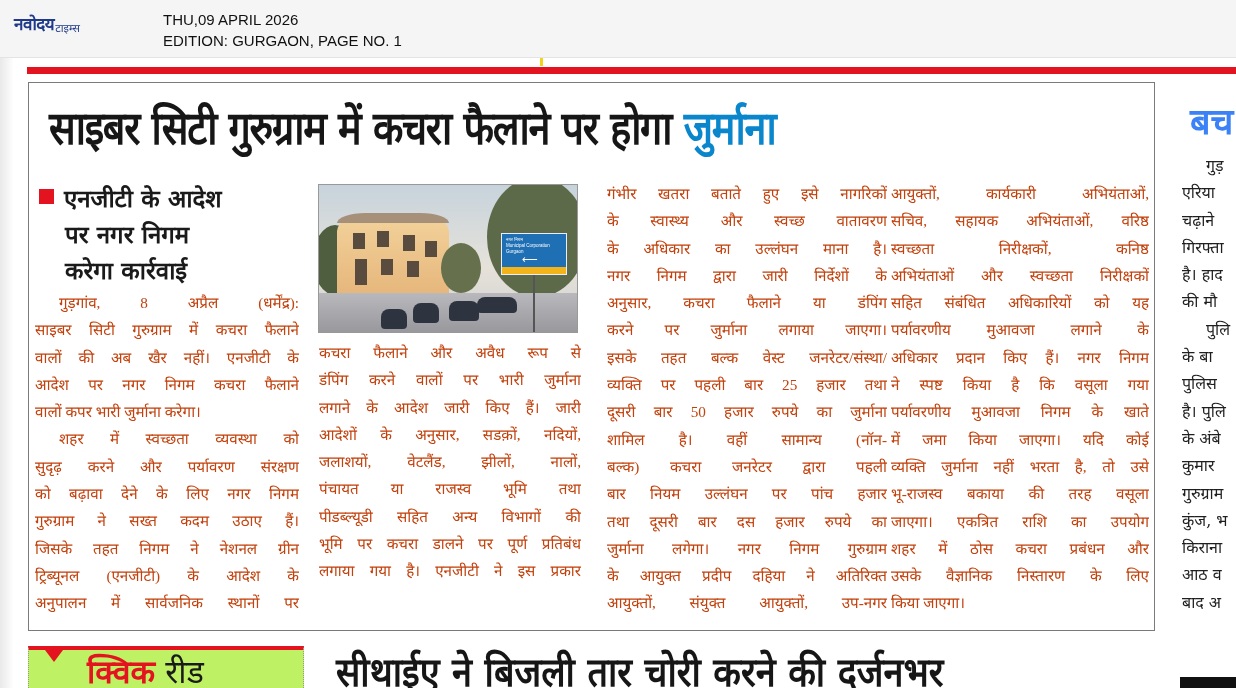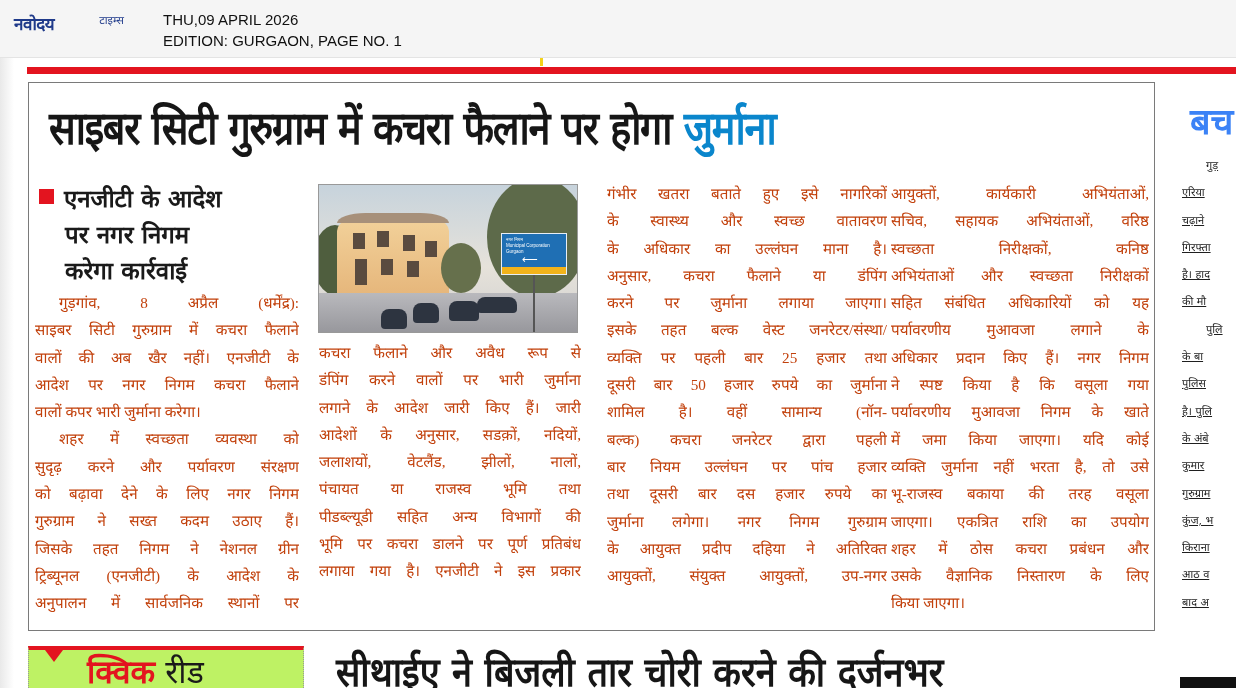"नवोदय" .brand { align-items: flex-start -> flex-end; gap: 44px -> none }
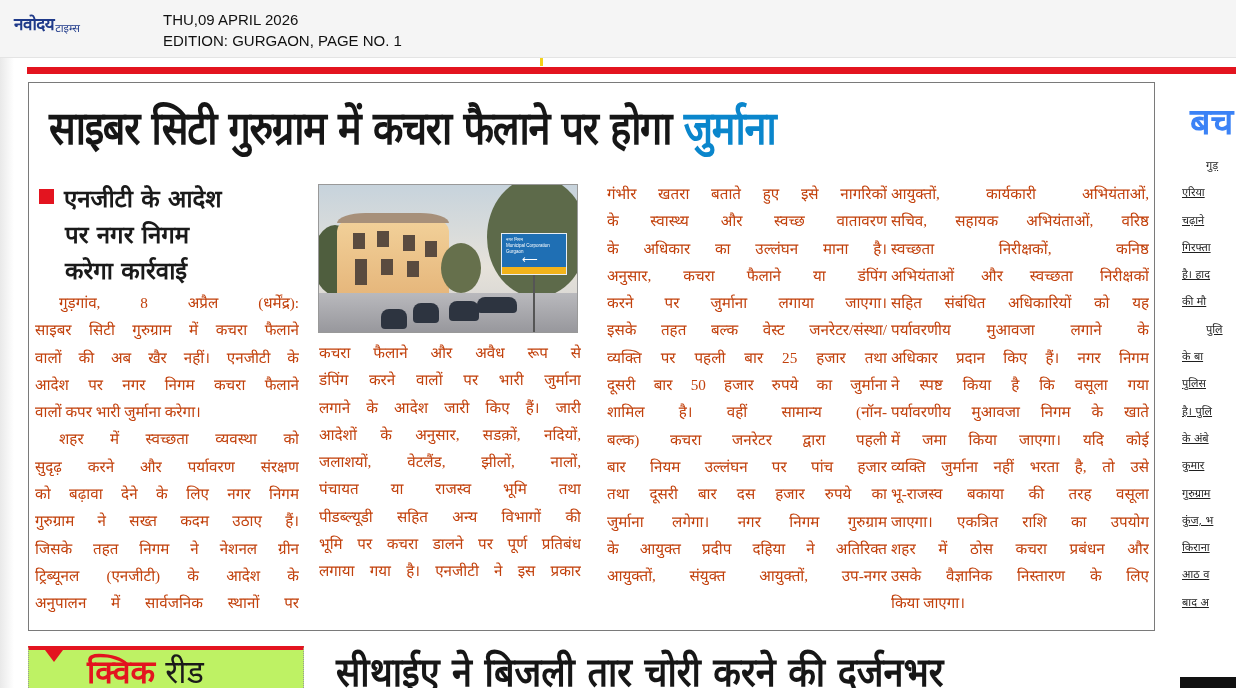"गुड़" .right-text { font-size: 11px -> 16px; text-decoration: underline -> none }
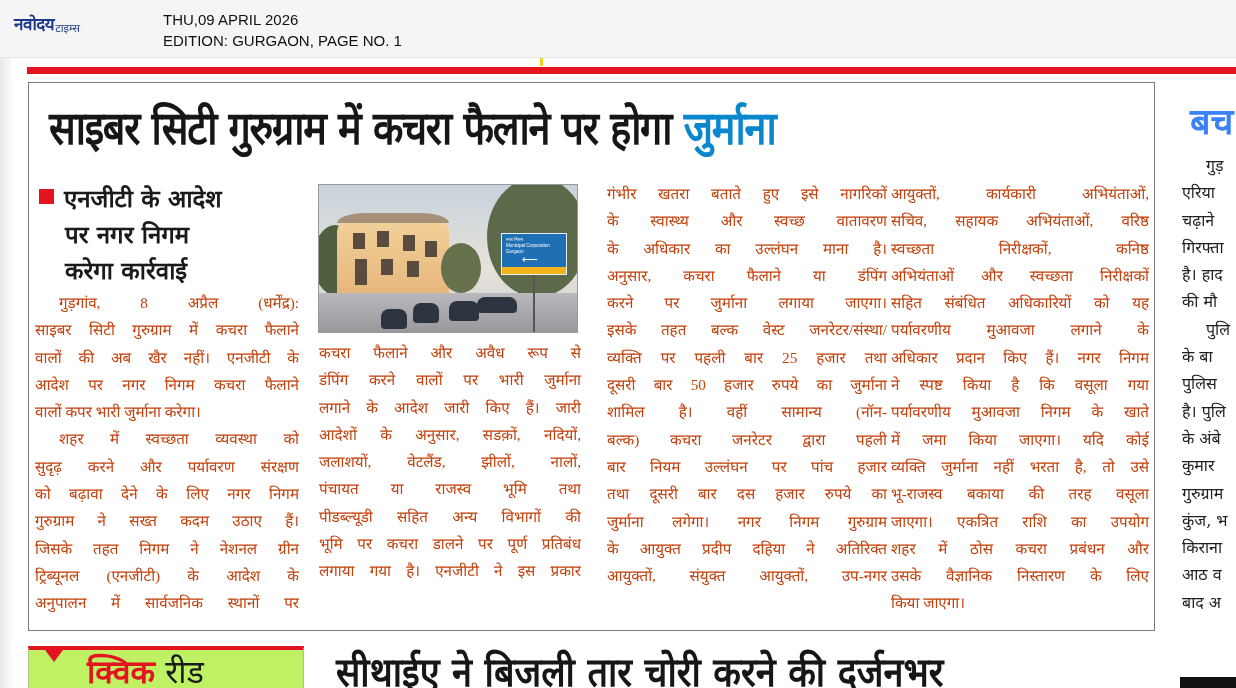"नगर निगम द्वारा जारी निर्देशों" span.ln { html: none -> <span>नगर निगम द्वारा जारी निर्देशों के</span> }
